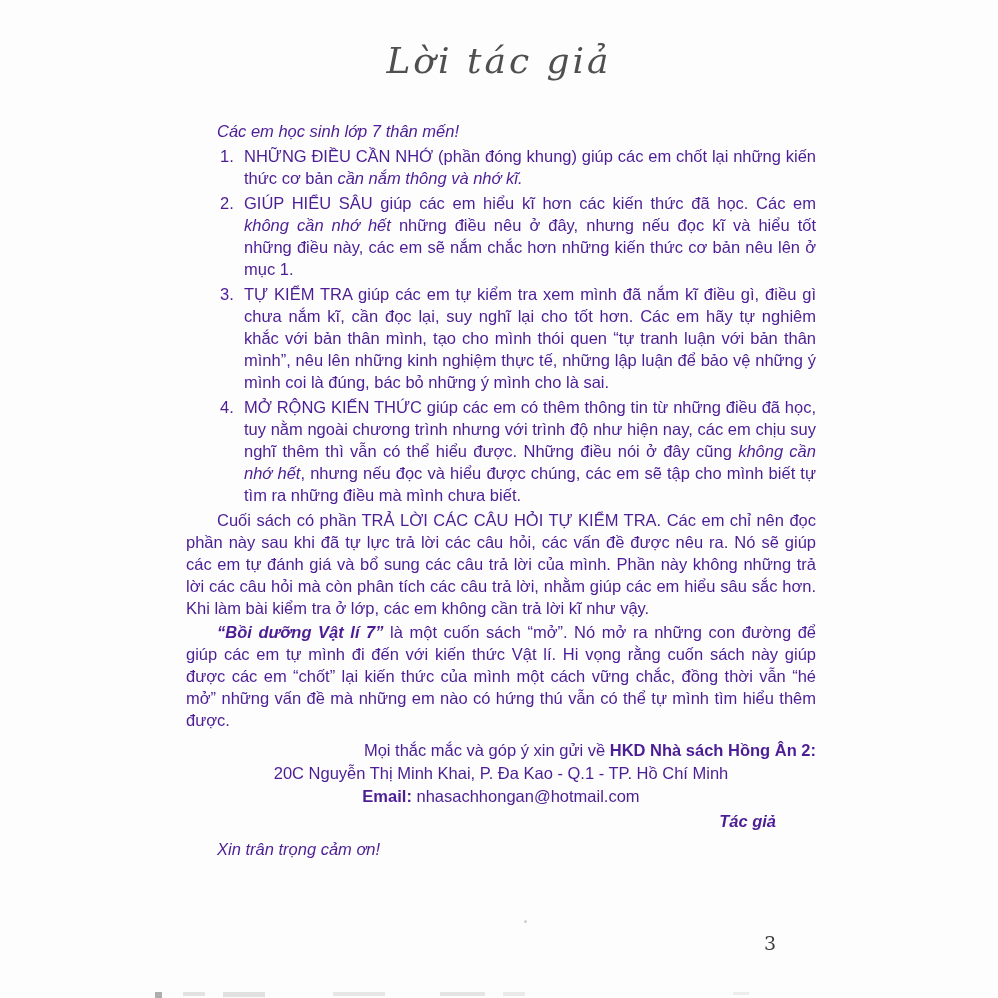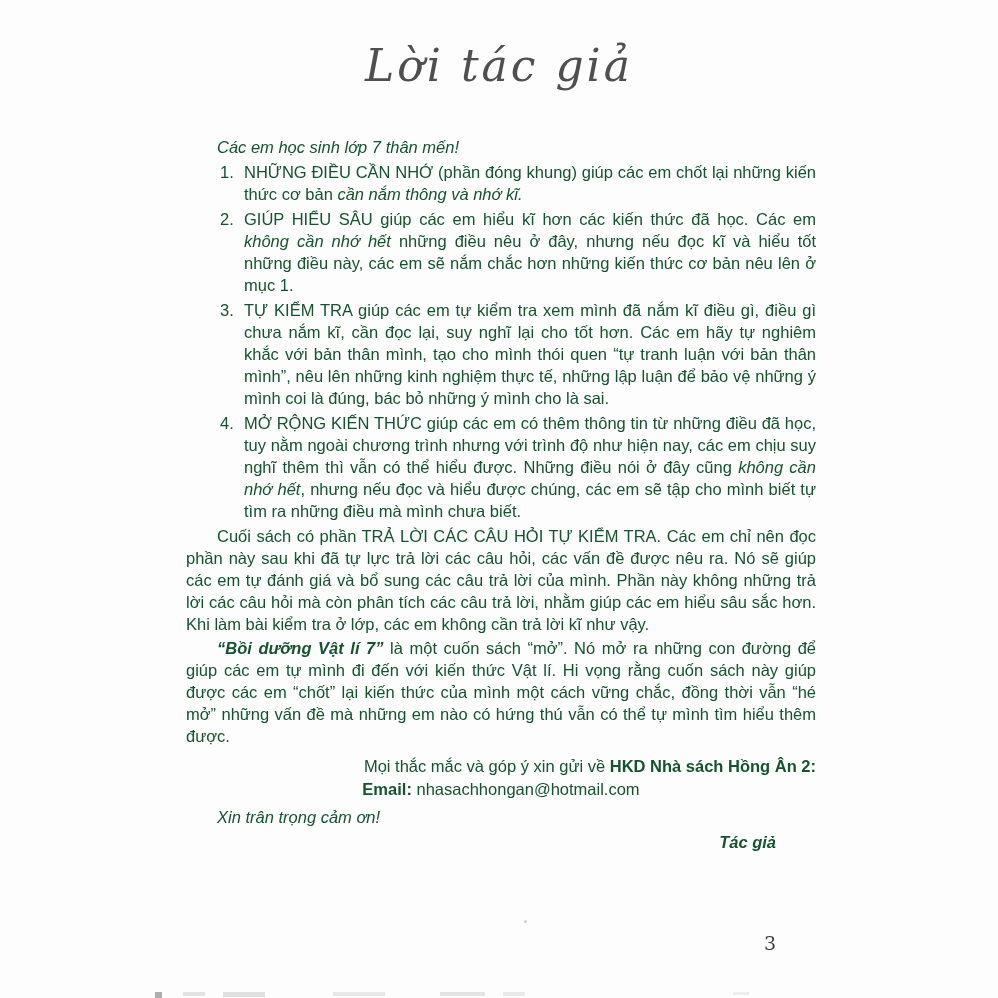"Lời tác giả" .doc-title { font-size: 44px -> 36px }
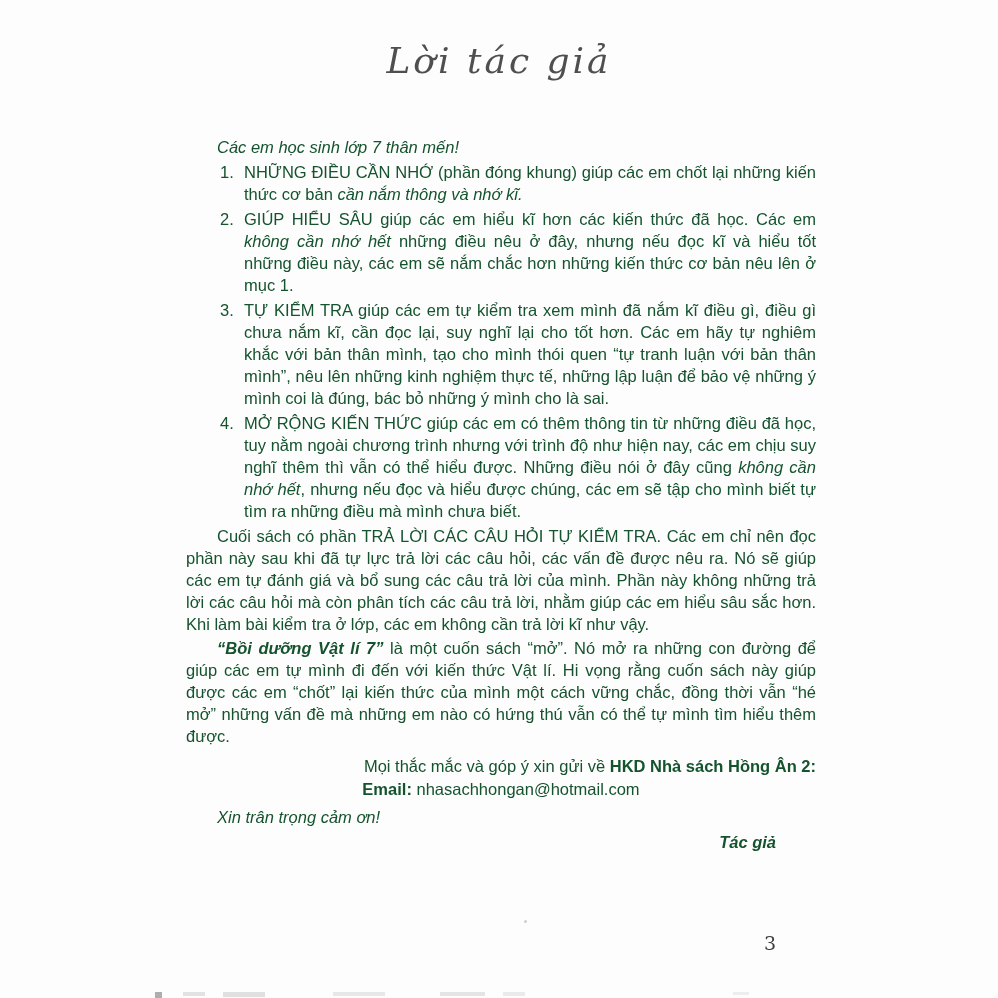"Các em học sinh lớp" .doc-body { color: #14532d -> #4c1d95; top: 136px -> 120px }
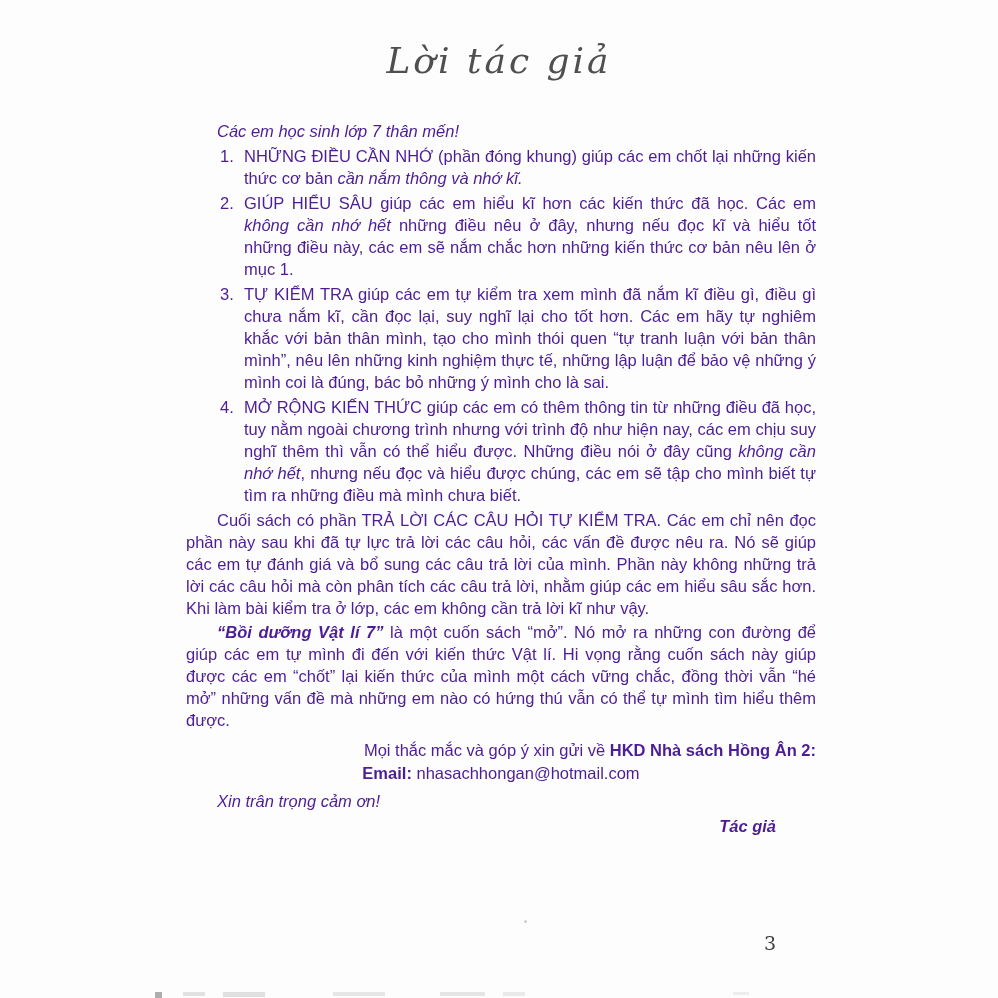"20C Nguyễn Thị Minh Khai," div.doc-p { html: none -> <div><span>20C Nguyễn Thị Minh Khai, P. Đa Kao - Q.1 - TP. Hồ Chí Minh</span></div> }
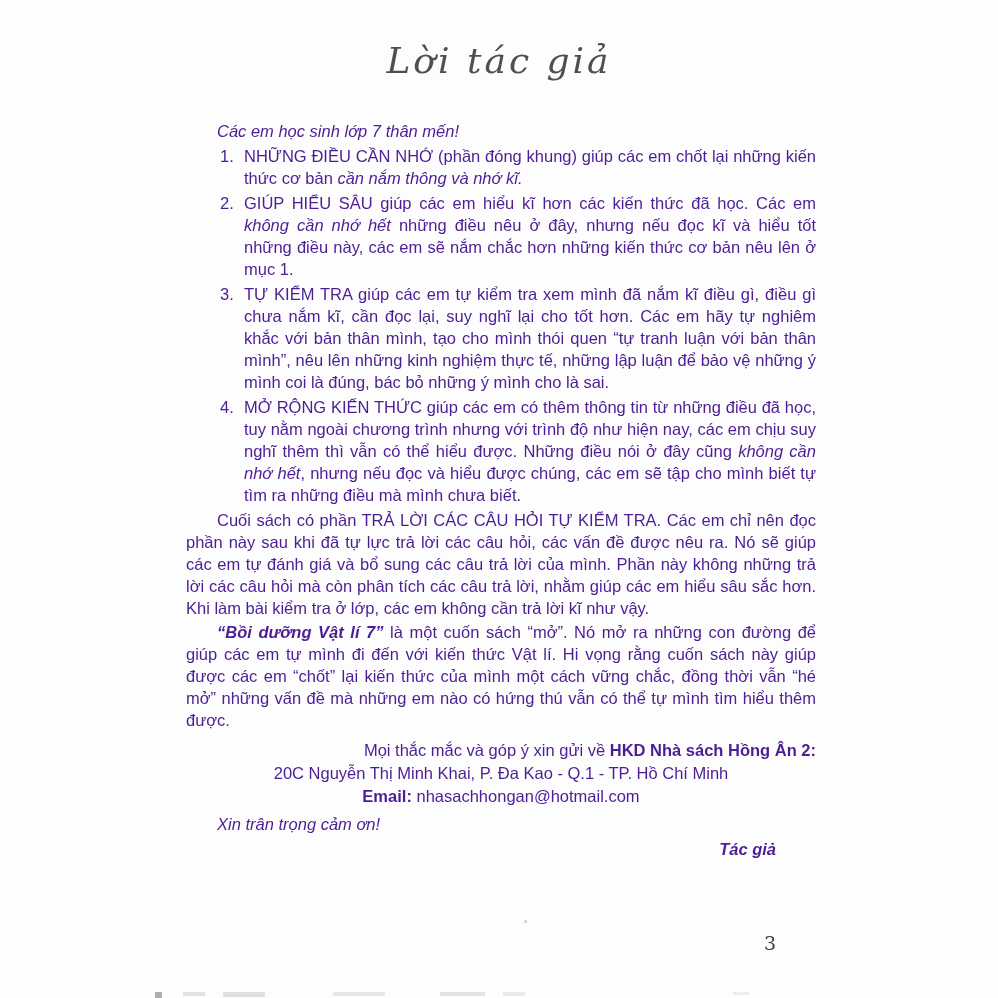"Xin trân trọng cảm ơn!" div.doc-p { order: before "Tác giả" -> after "Tác giả" }
